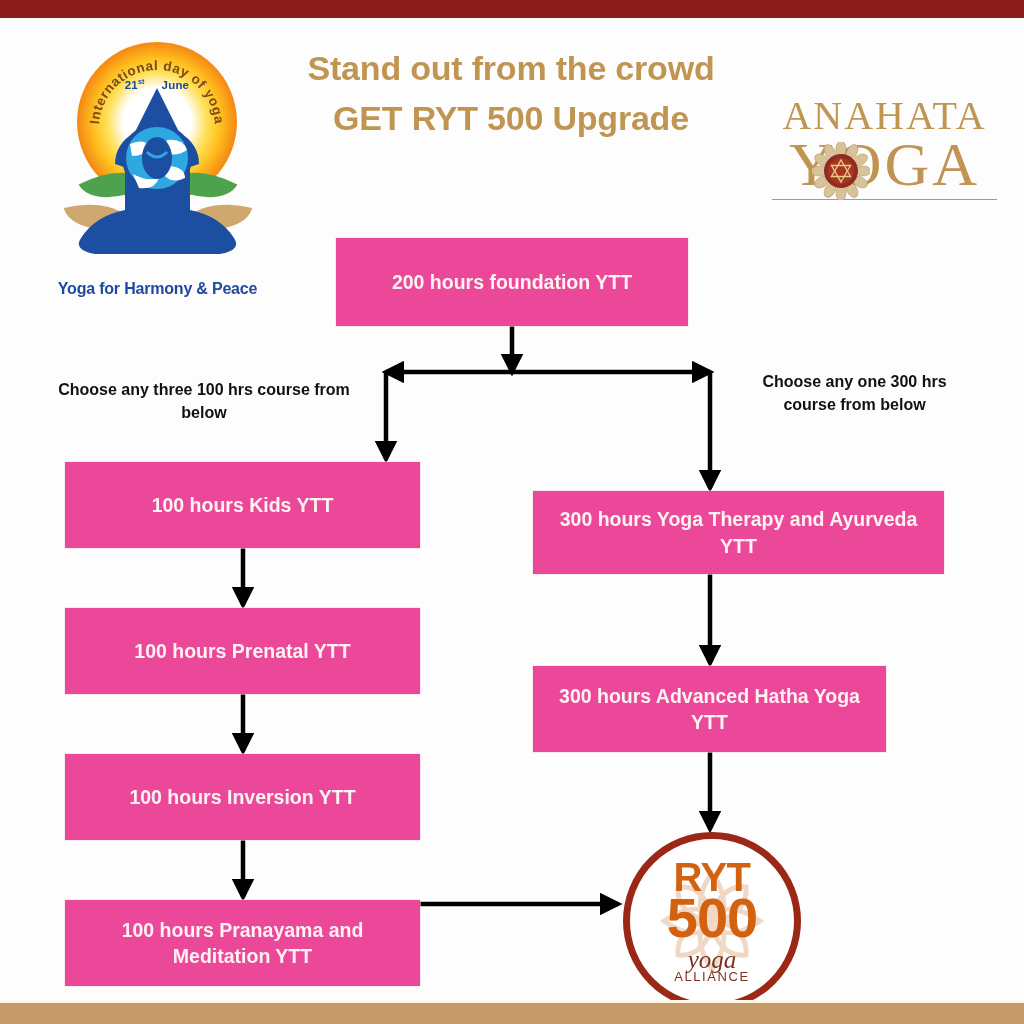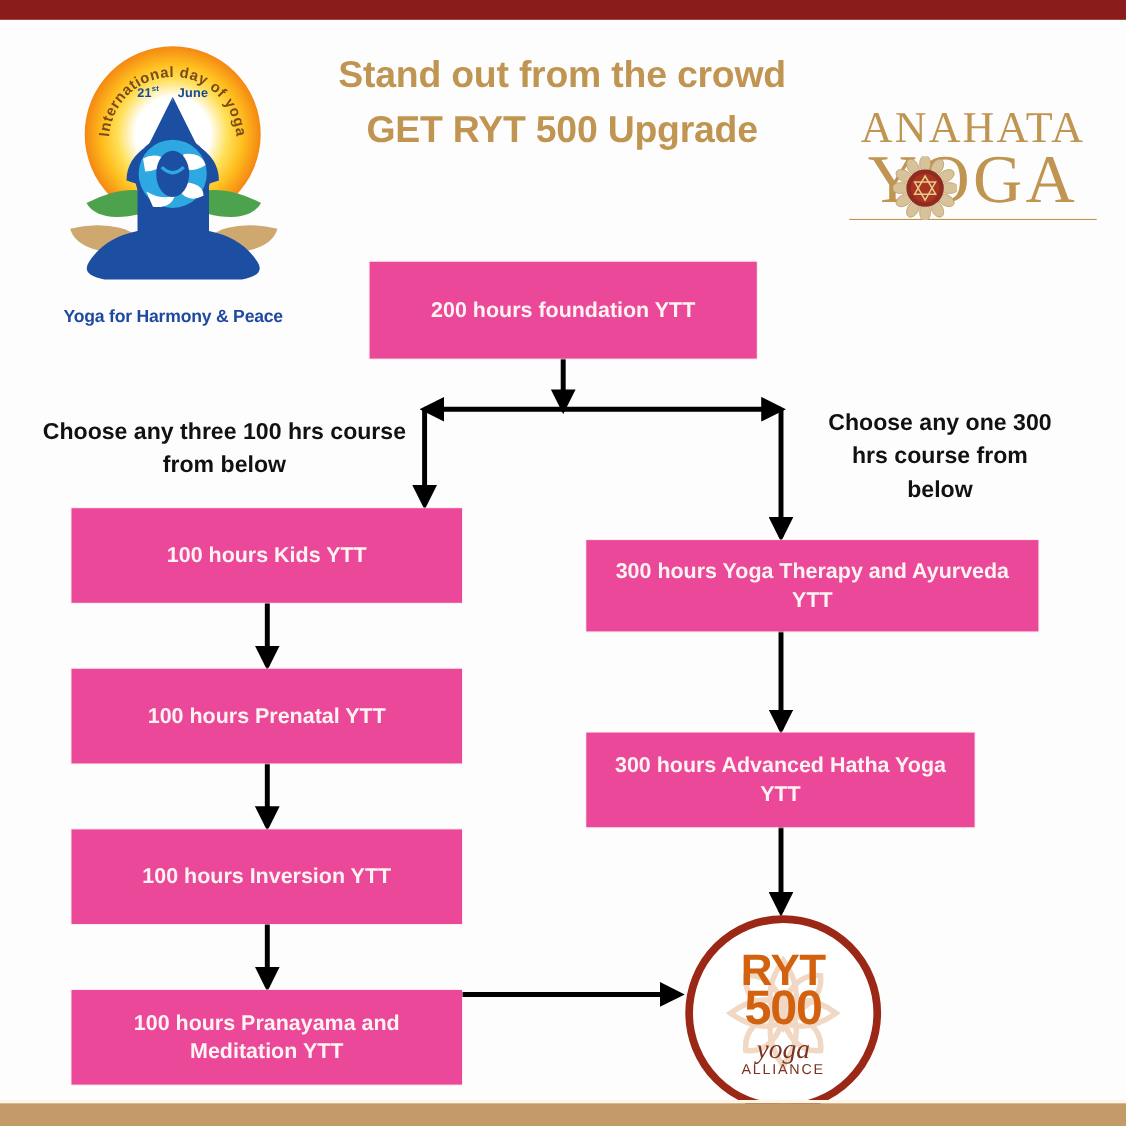"Choose any three 100 hrs" .caption { font-size: 21px -> 16px }
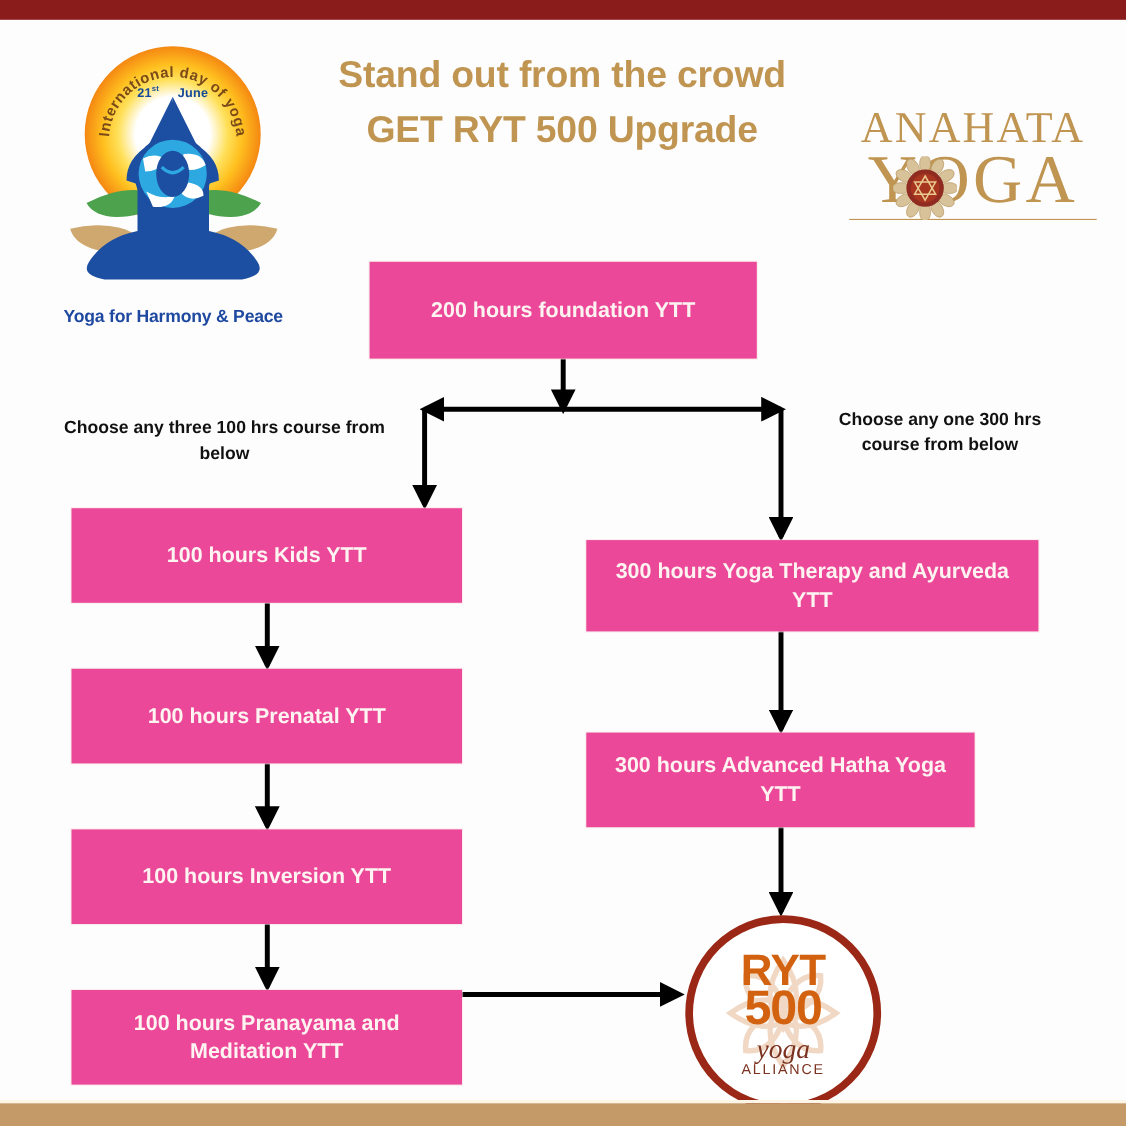"500" .ryt-500 { font-size: 44px -> 56px }
